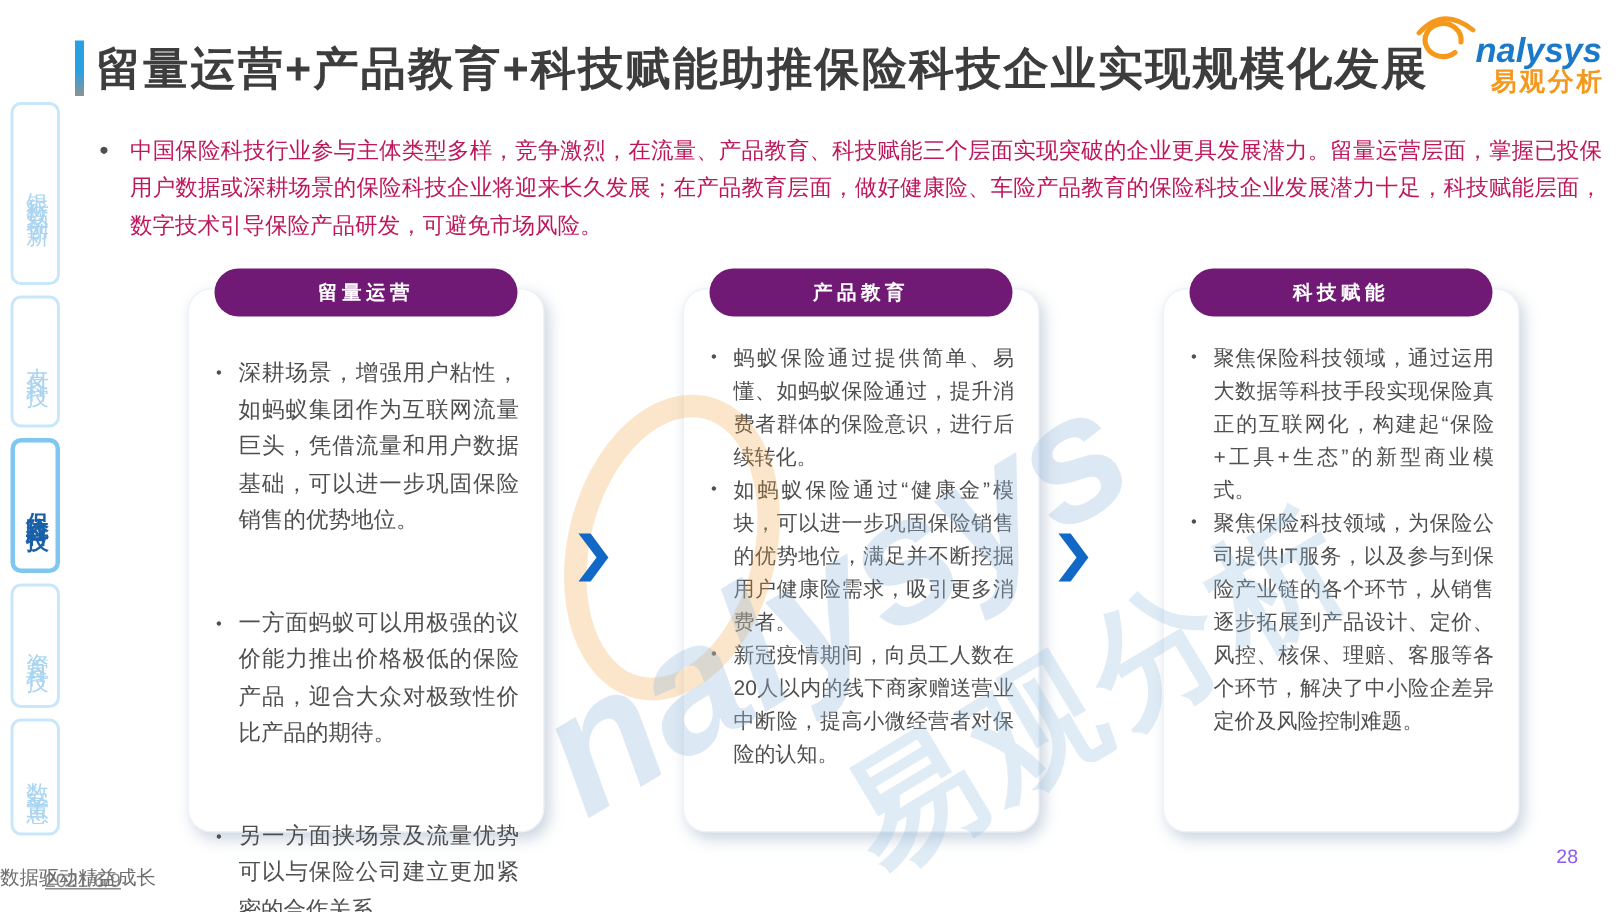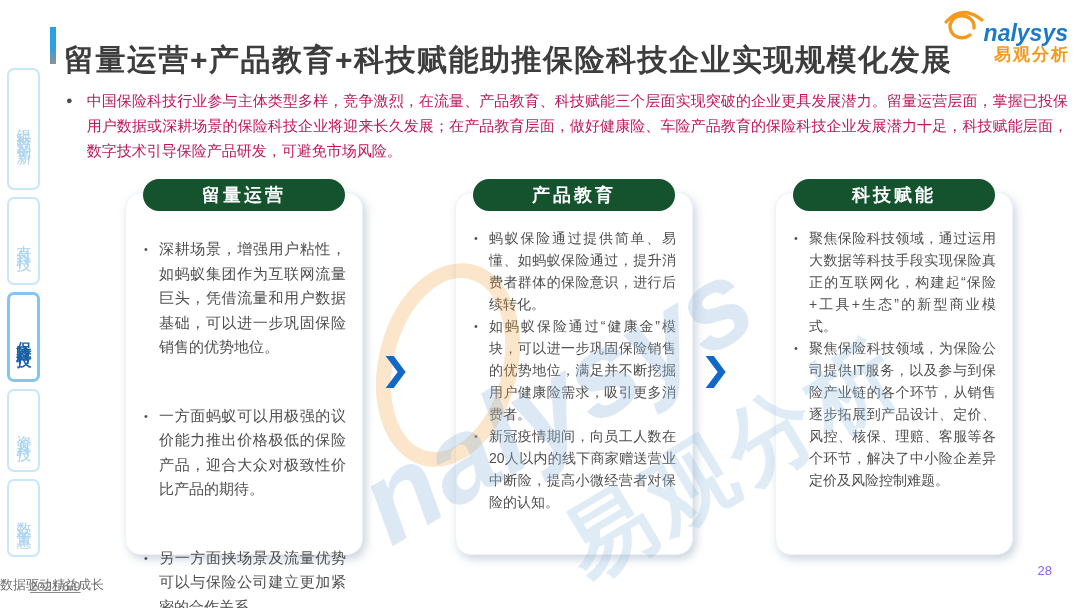"留量运营+产品教育+科技赋能助推保险科技企业实现规模化发展" .page-title { margin-top: 14px -> none }
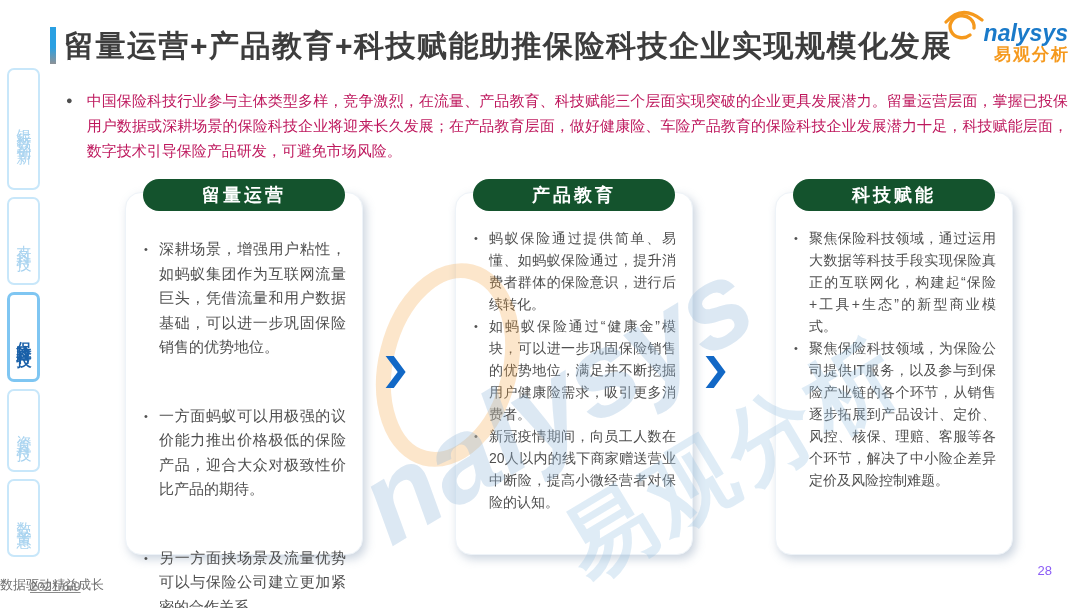"留量运营" .card .pill { background: #14532d -> #701a75; font-size: 18px -> 13px }
